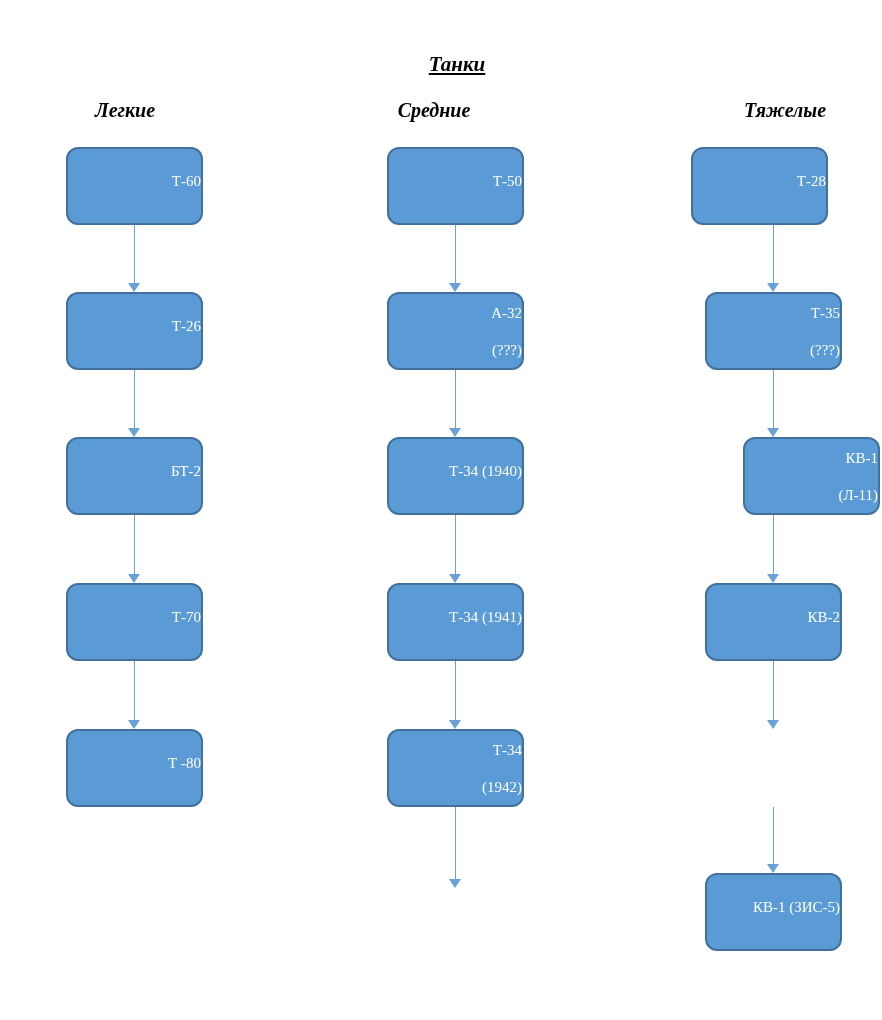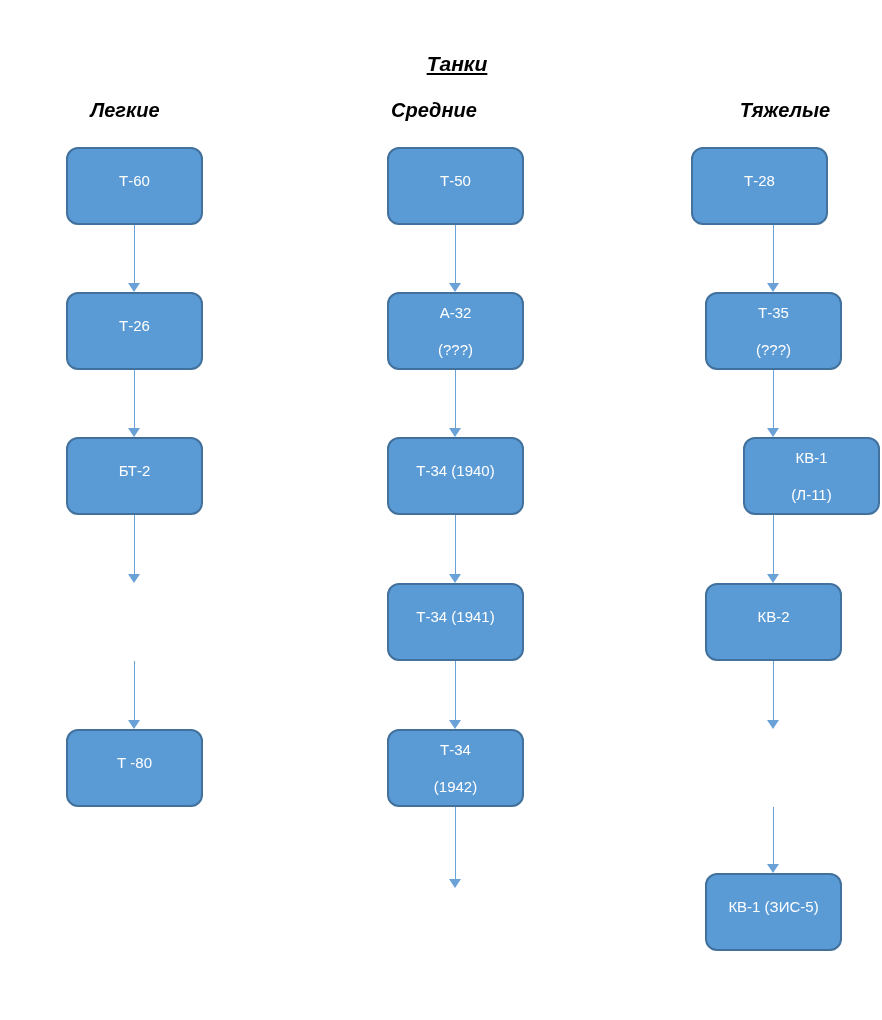"Танки" .canvas { font-family: Liberation Sans, sans-serif -> Liberation Serif, serif }
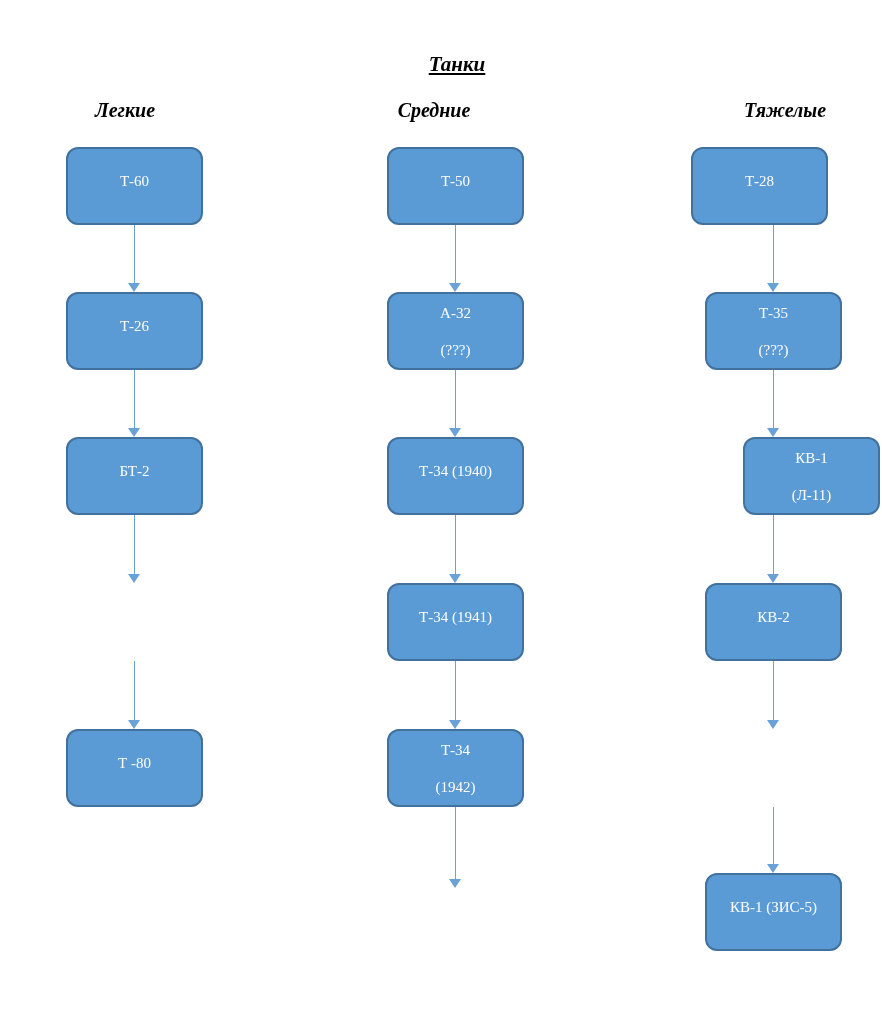"Т-60" .node { align-items: center -> flex-end }
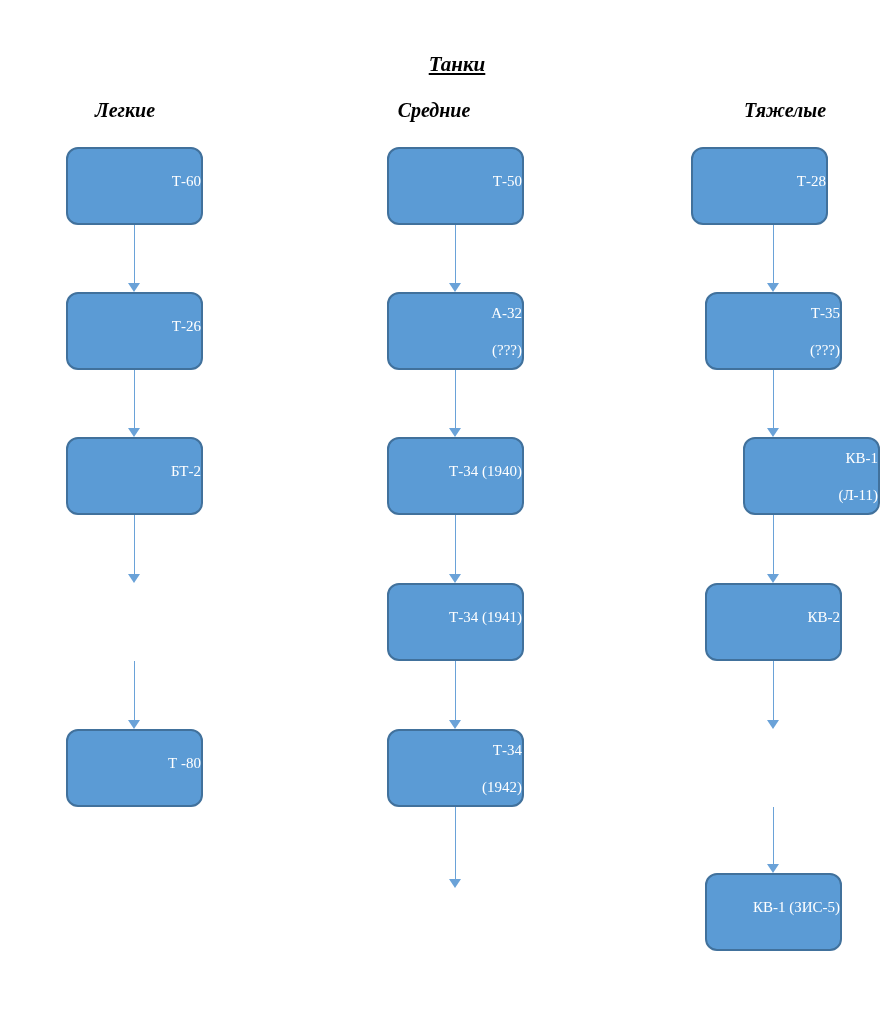"Т-70" div.node { html: none -> <div> <span>Т-70</span> </div> }
